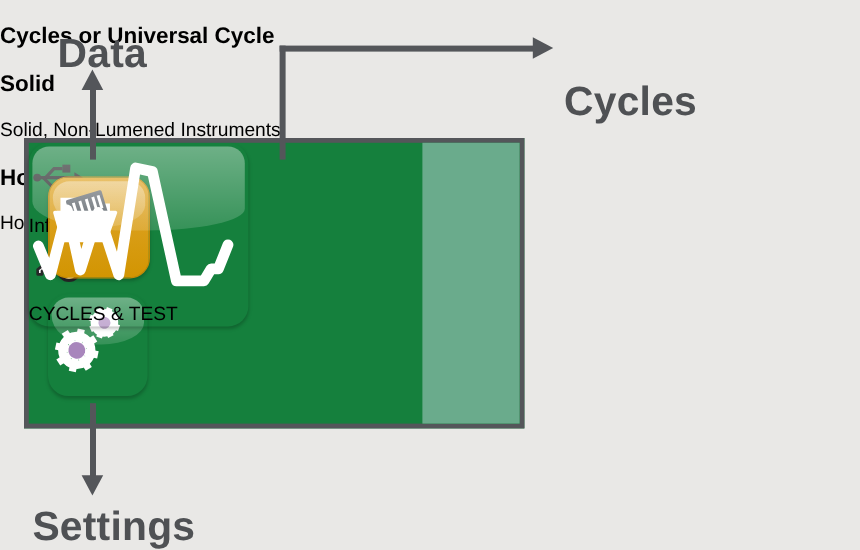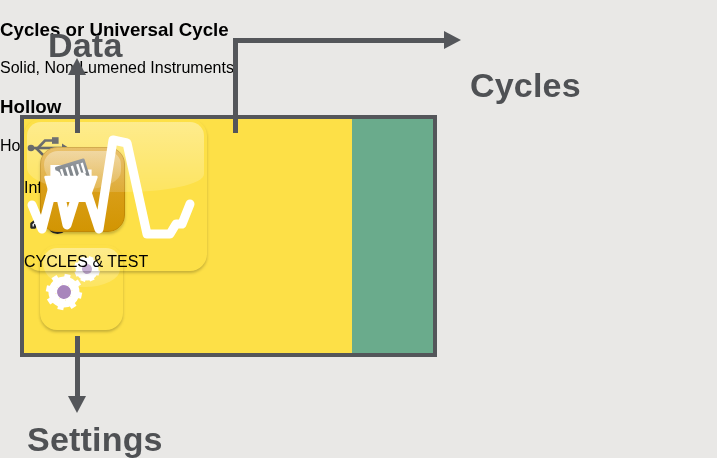"Solid" h3 { html: none -> <h3>Solid</h3> }
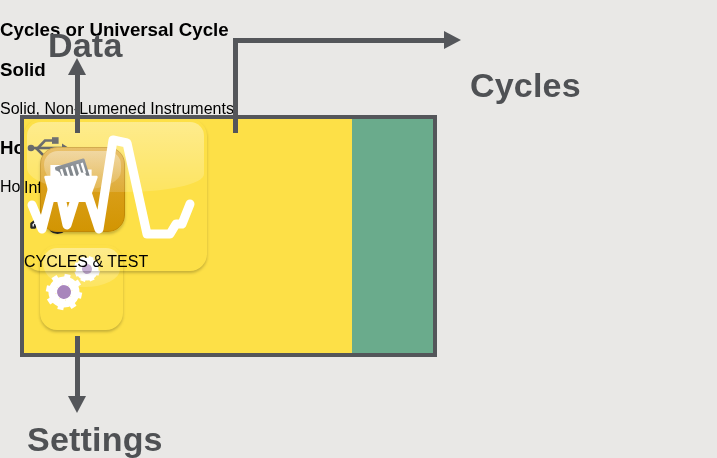"CYCLES & TEST" .panel { background: #fde047 -> #15803d }
